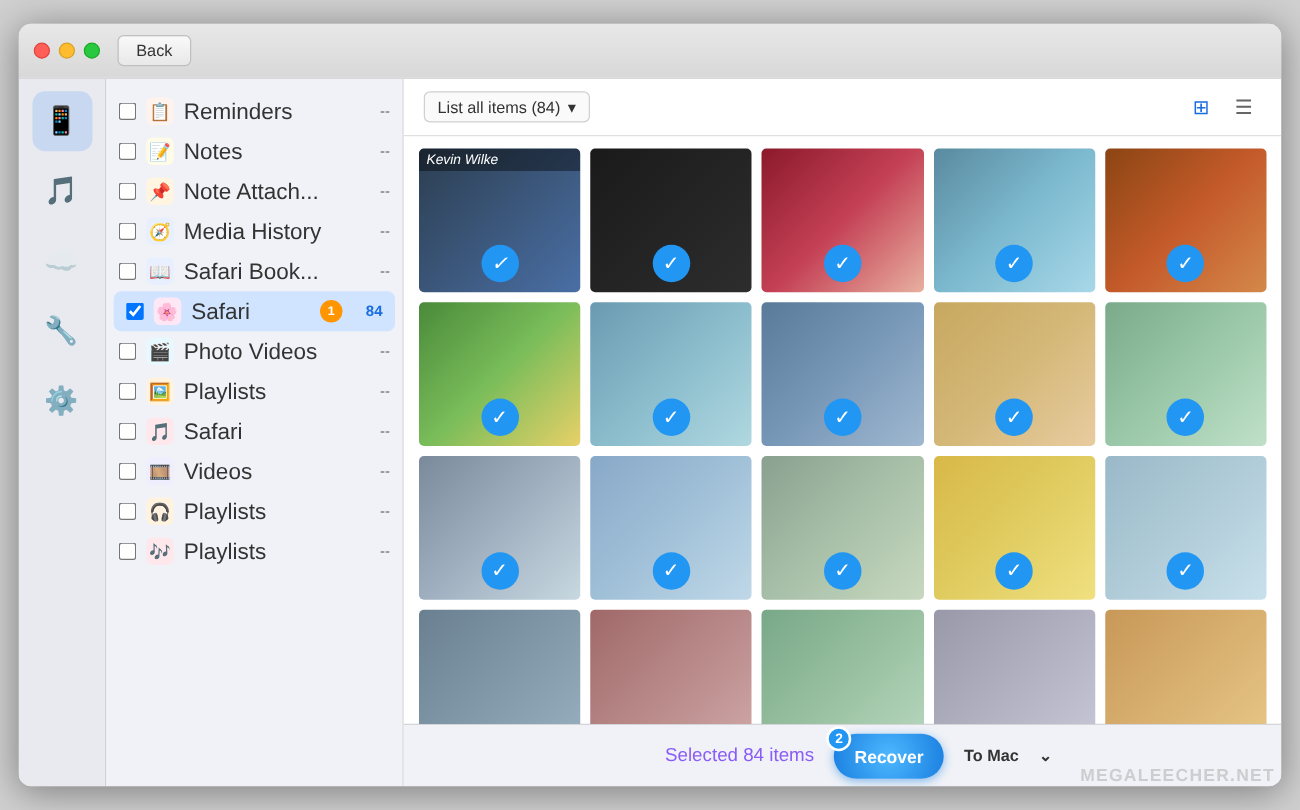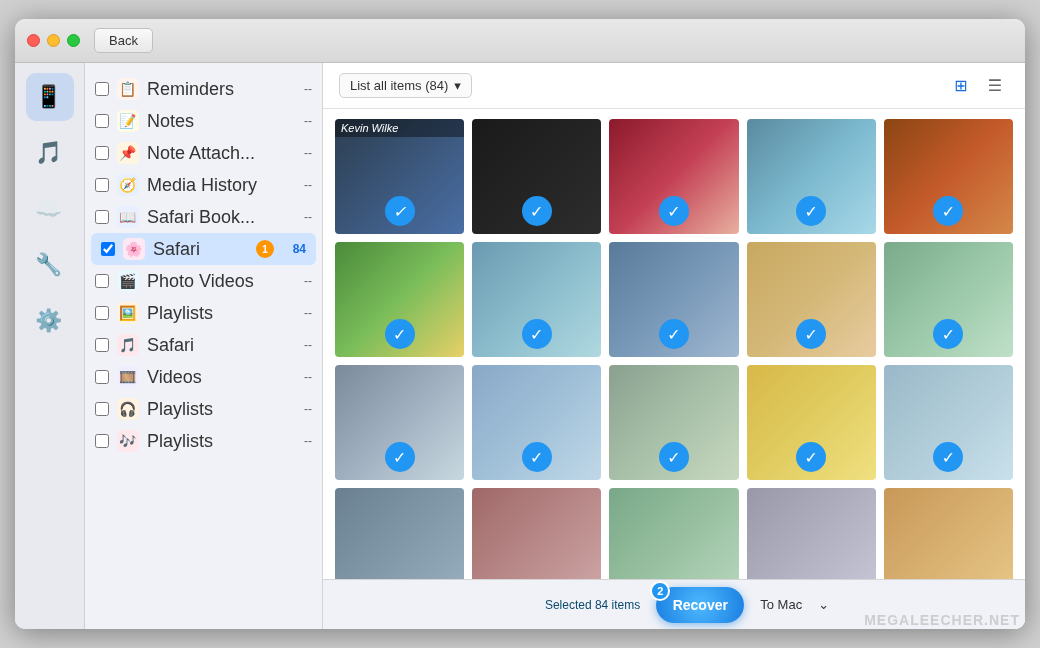"Selected 84 items" .selected-label { color: #0c4a6e -> #8b5cf6; font-size: 12px -> 15px }
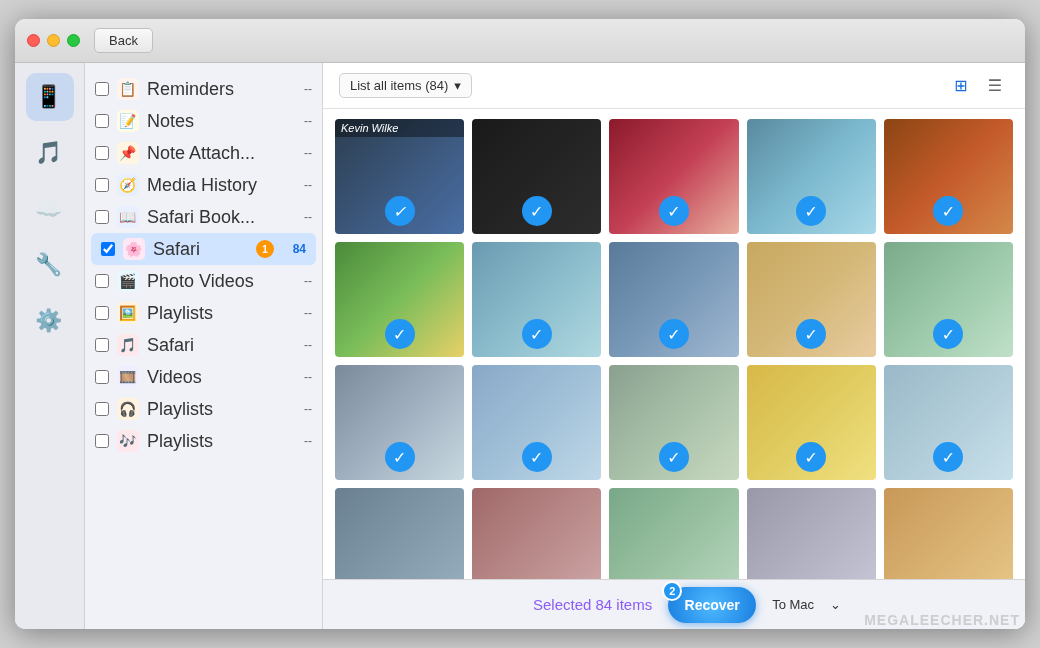"To Mac" .to-mac { font-weight: none -> bold }
